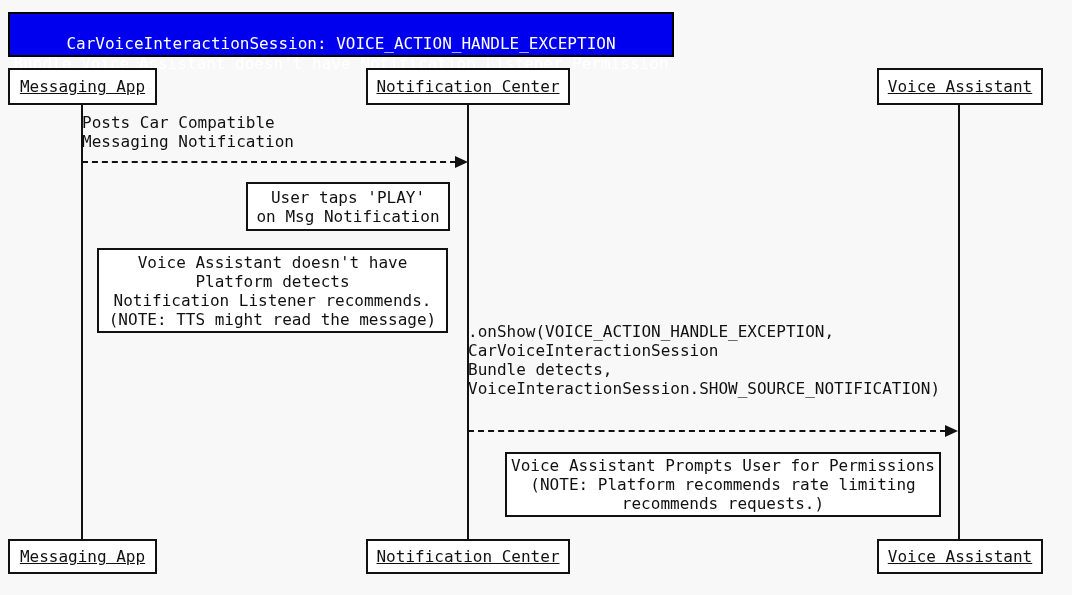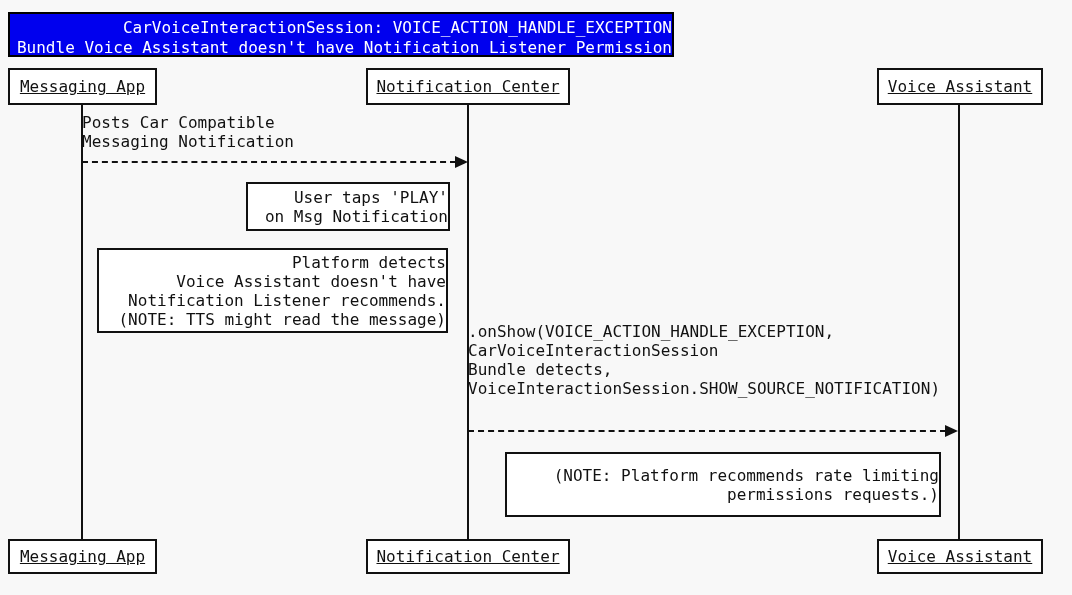"CarVoiceInteractionSession:" .title-box { padding-top: 4px -> 20px; text-align: right -> center }
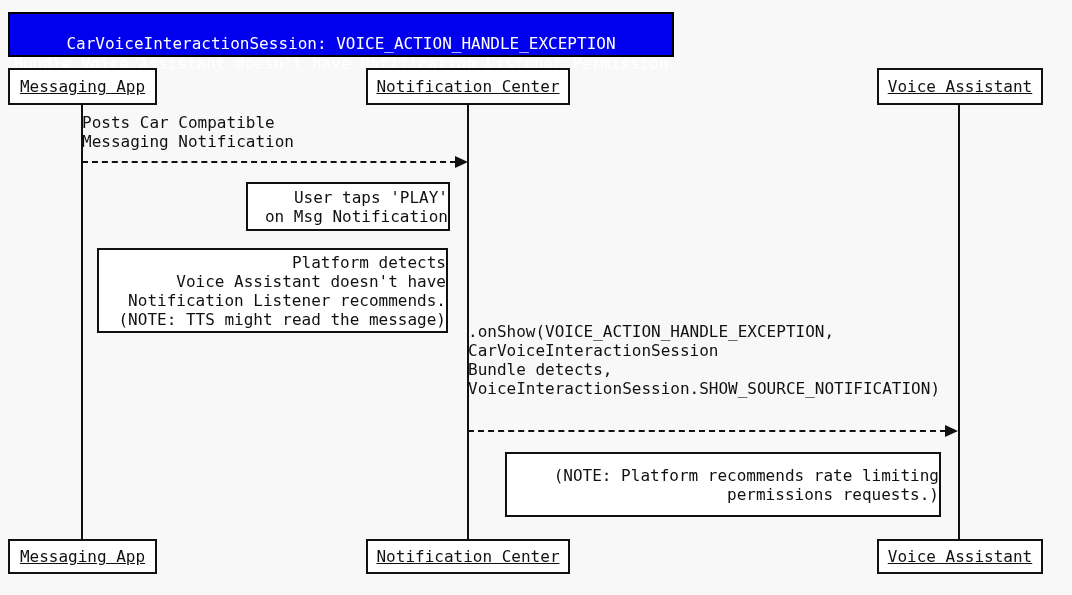"User taps 'PLAY'" .note-box { align-items: flex-end -> none }
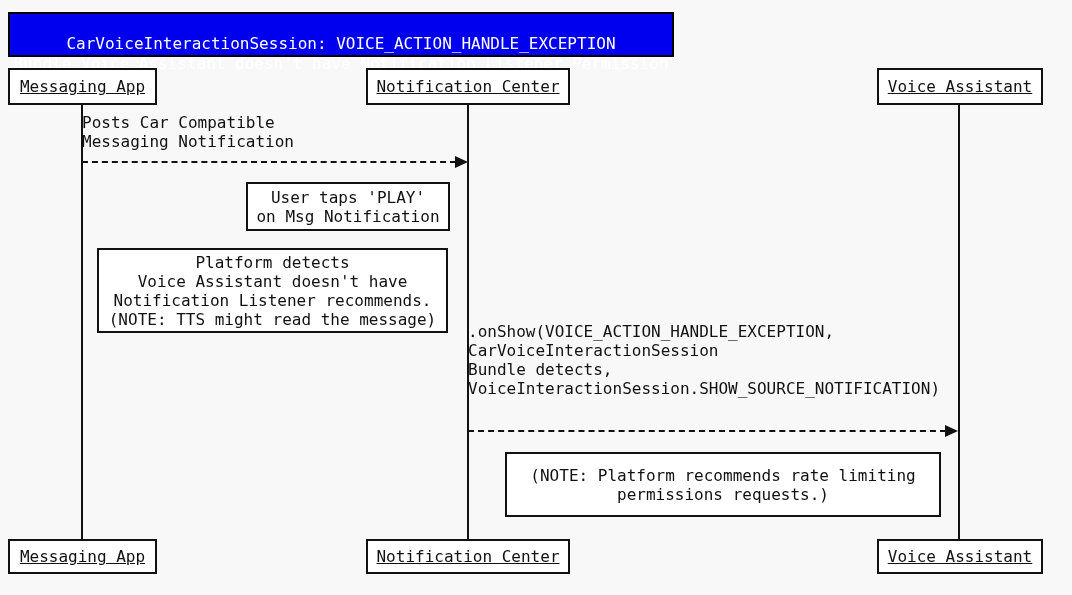"Platform detects" div { order: before "Voice Assistant doesn't have" -> after "Voice Assistant doesn't have" }
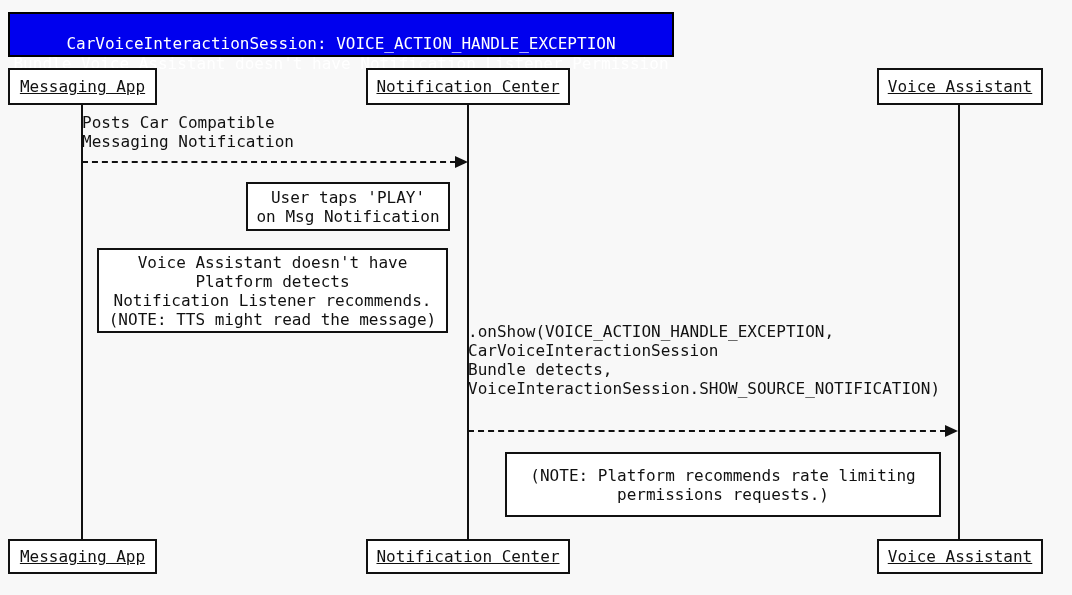"Voice Assistant Prompts User for" div { html: none -> <div>Voice Assistant Prompts User for Permissions</div> }
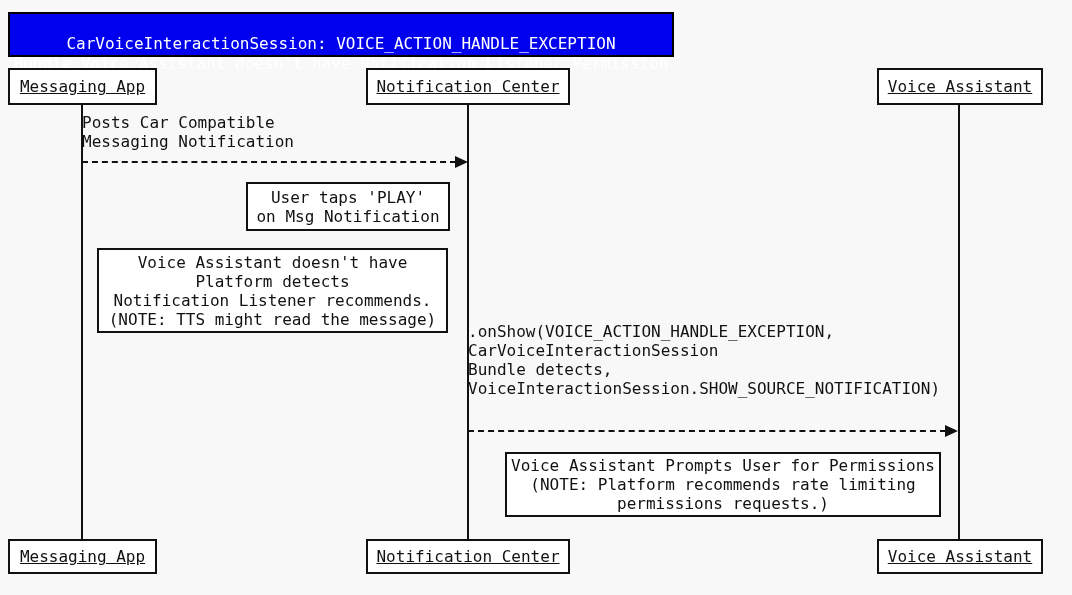"permissions requests.)" div { text: permissions -> recommends }
